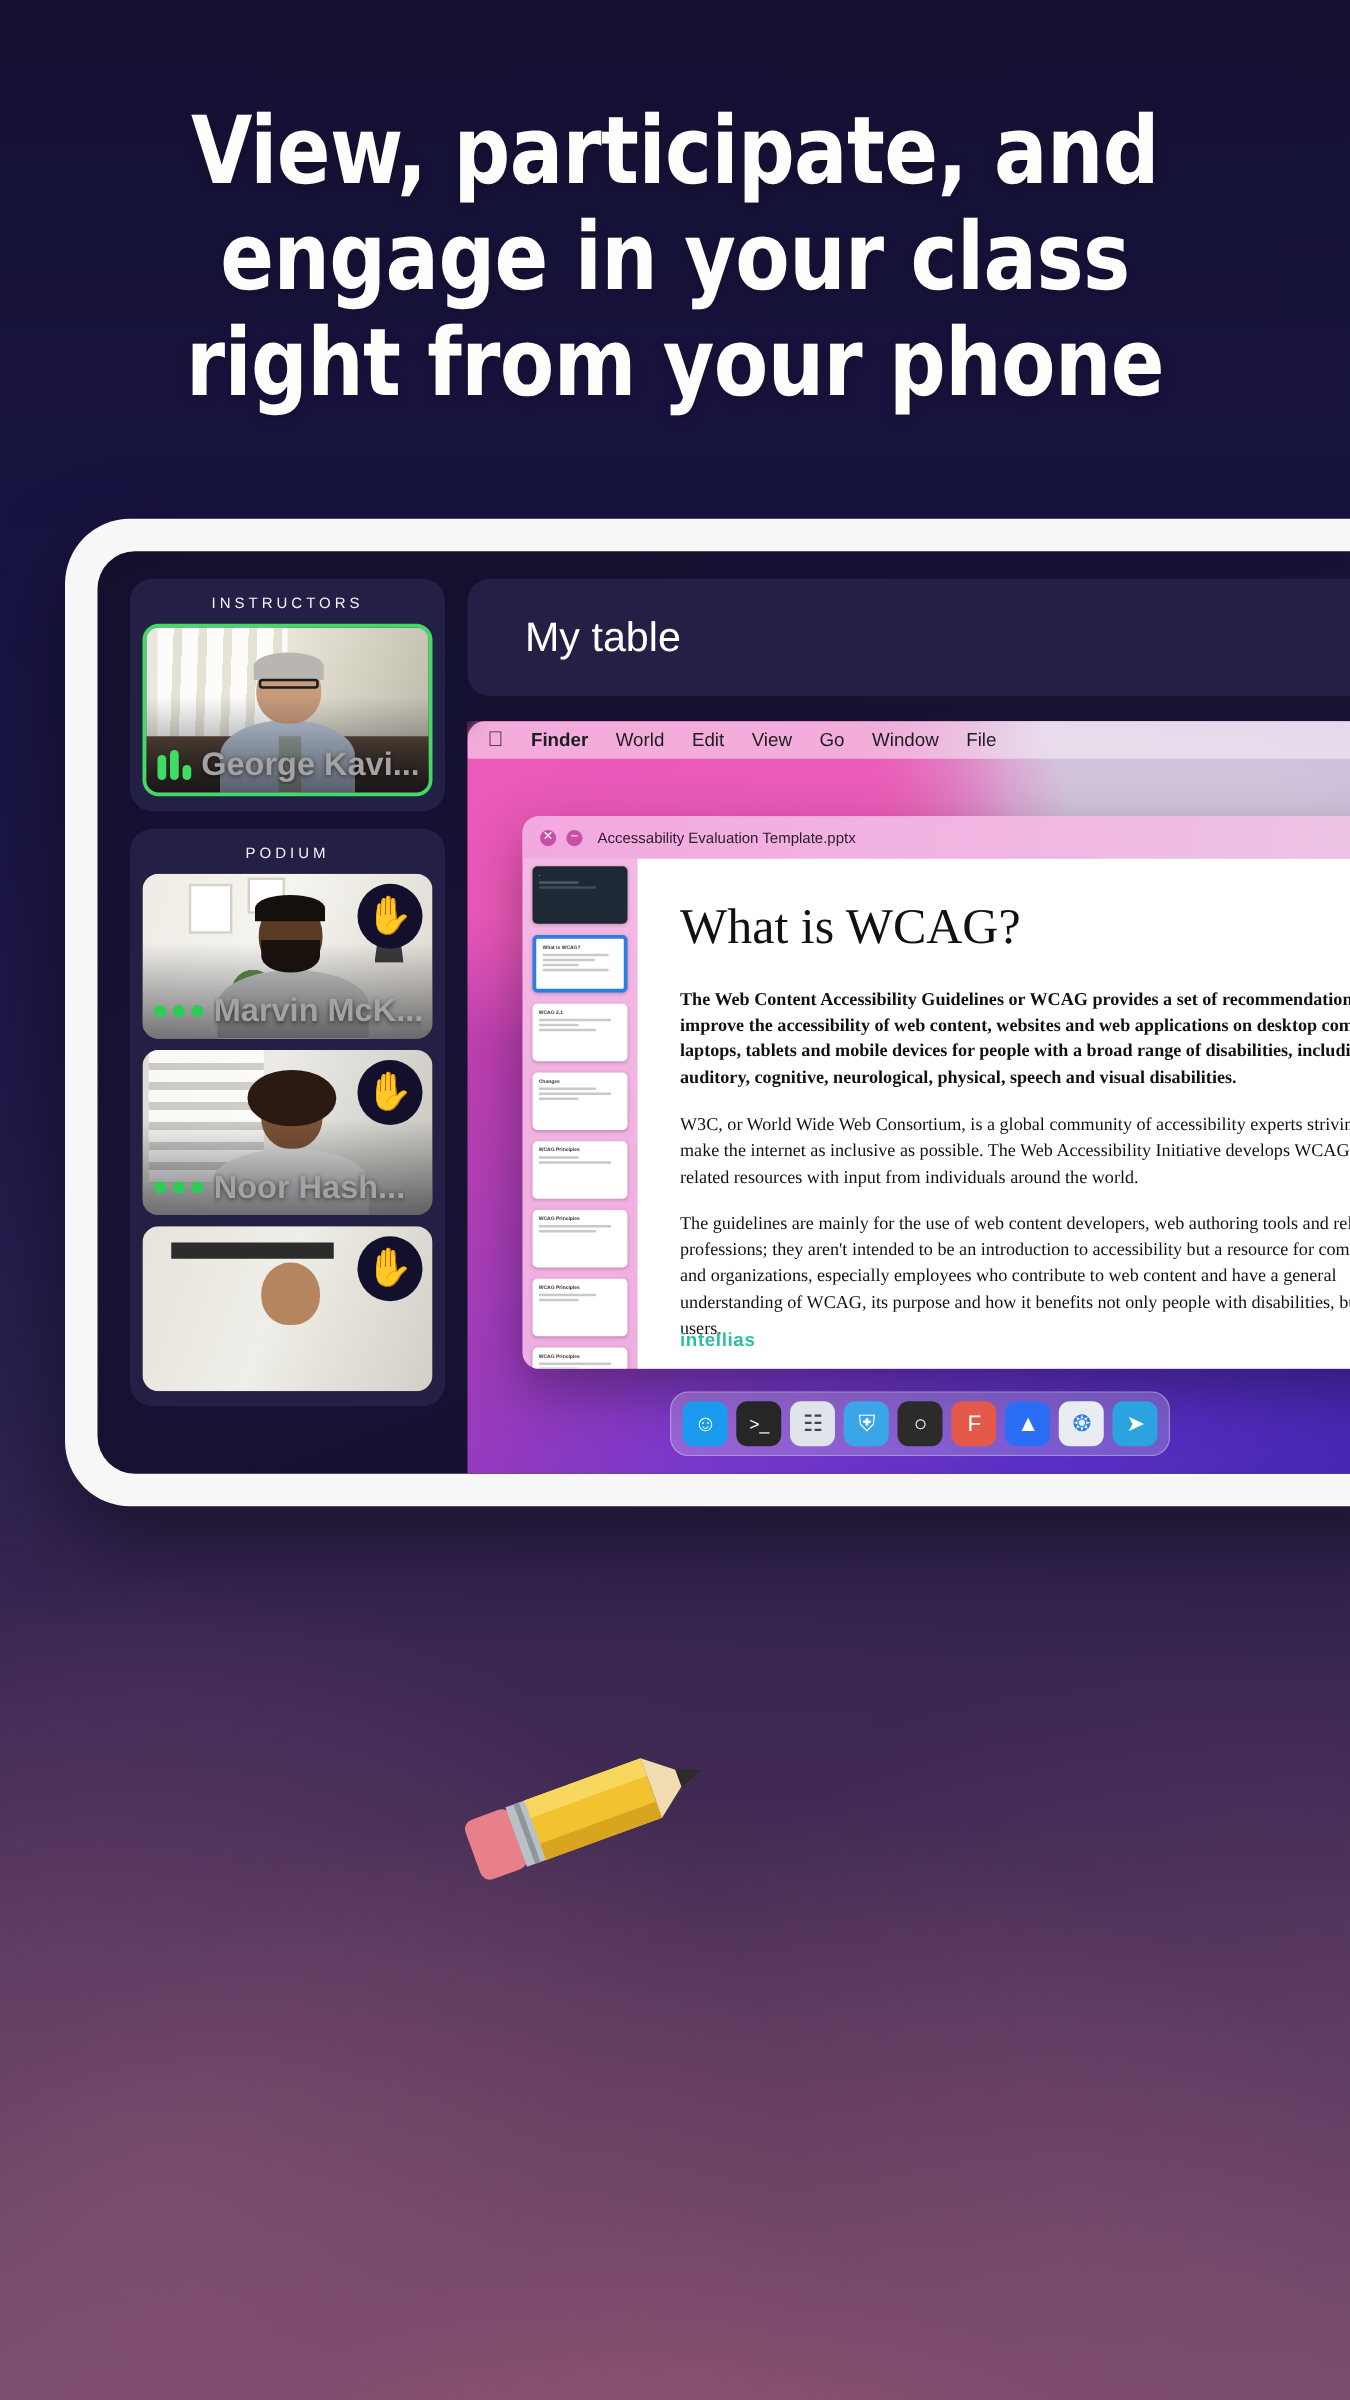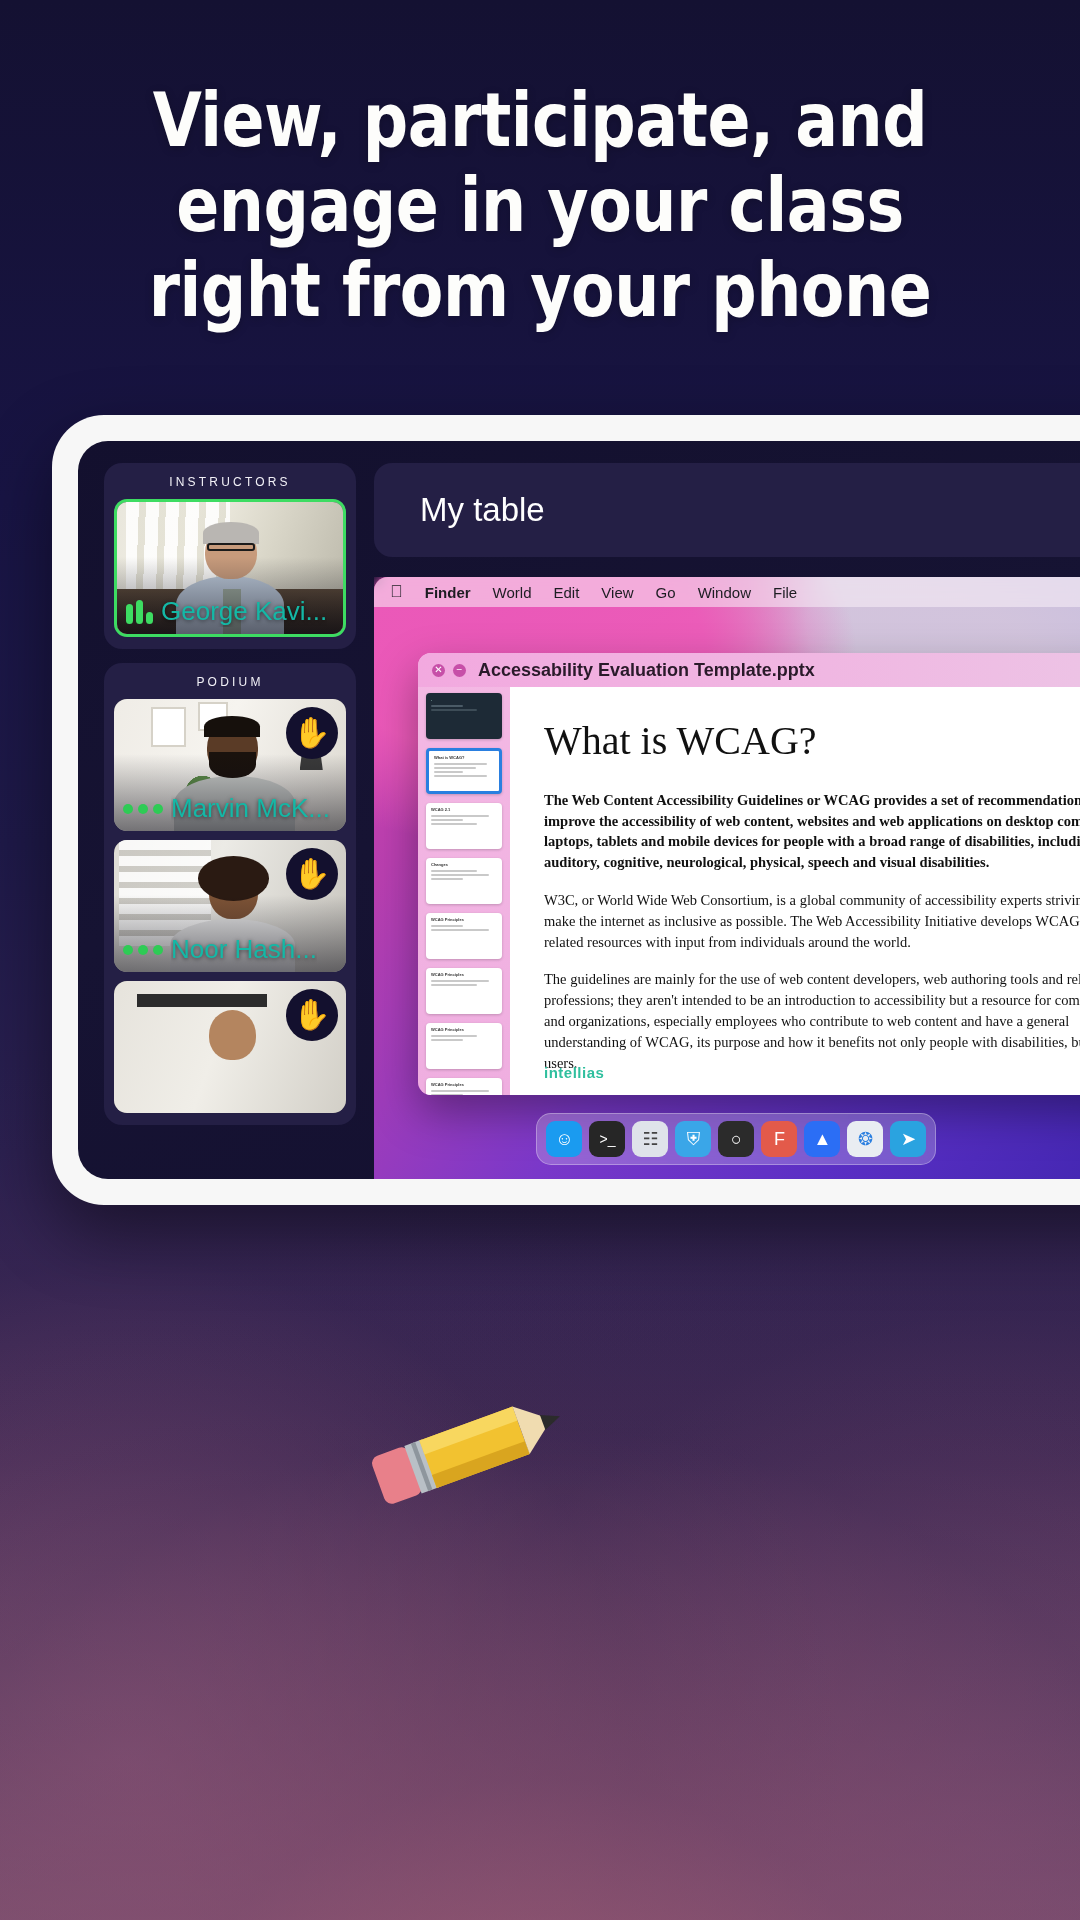"George Kavi..." .tile-name { color: #14b8a6 -> #a3a3a3; font-weight: 400 -> 700 }
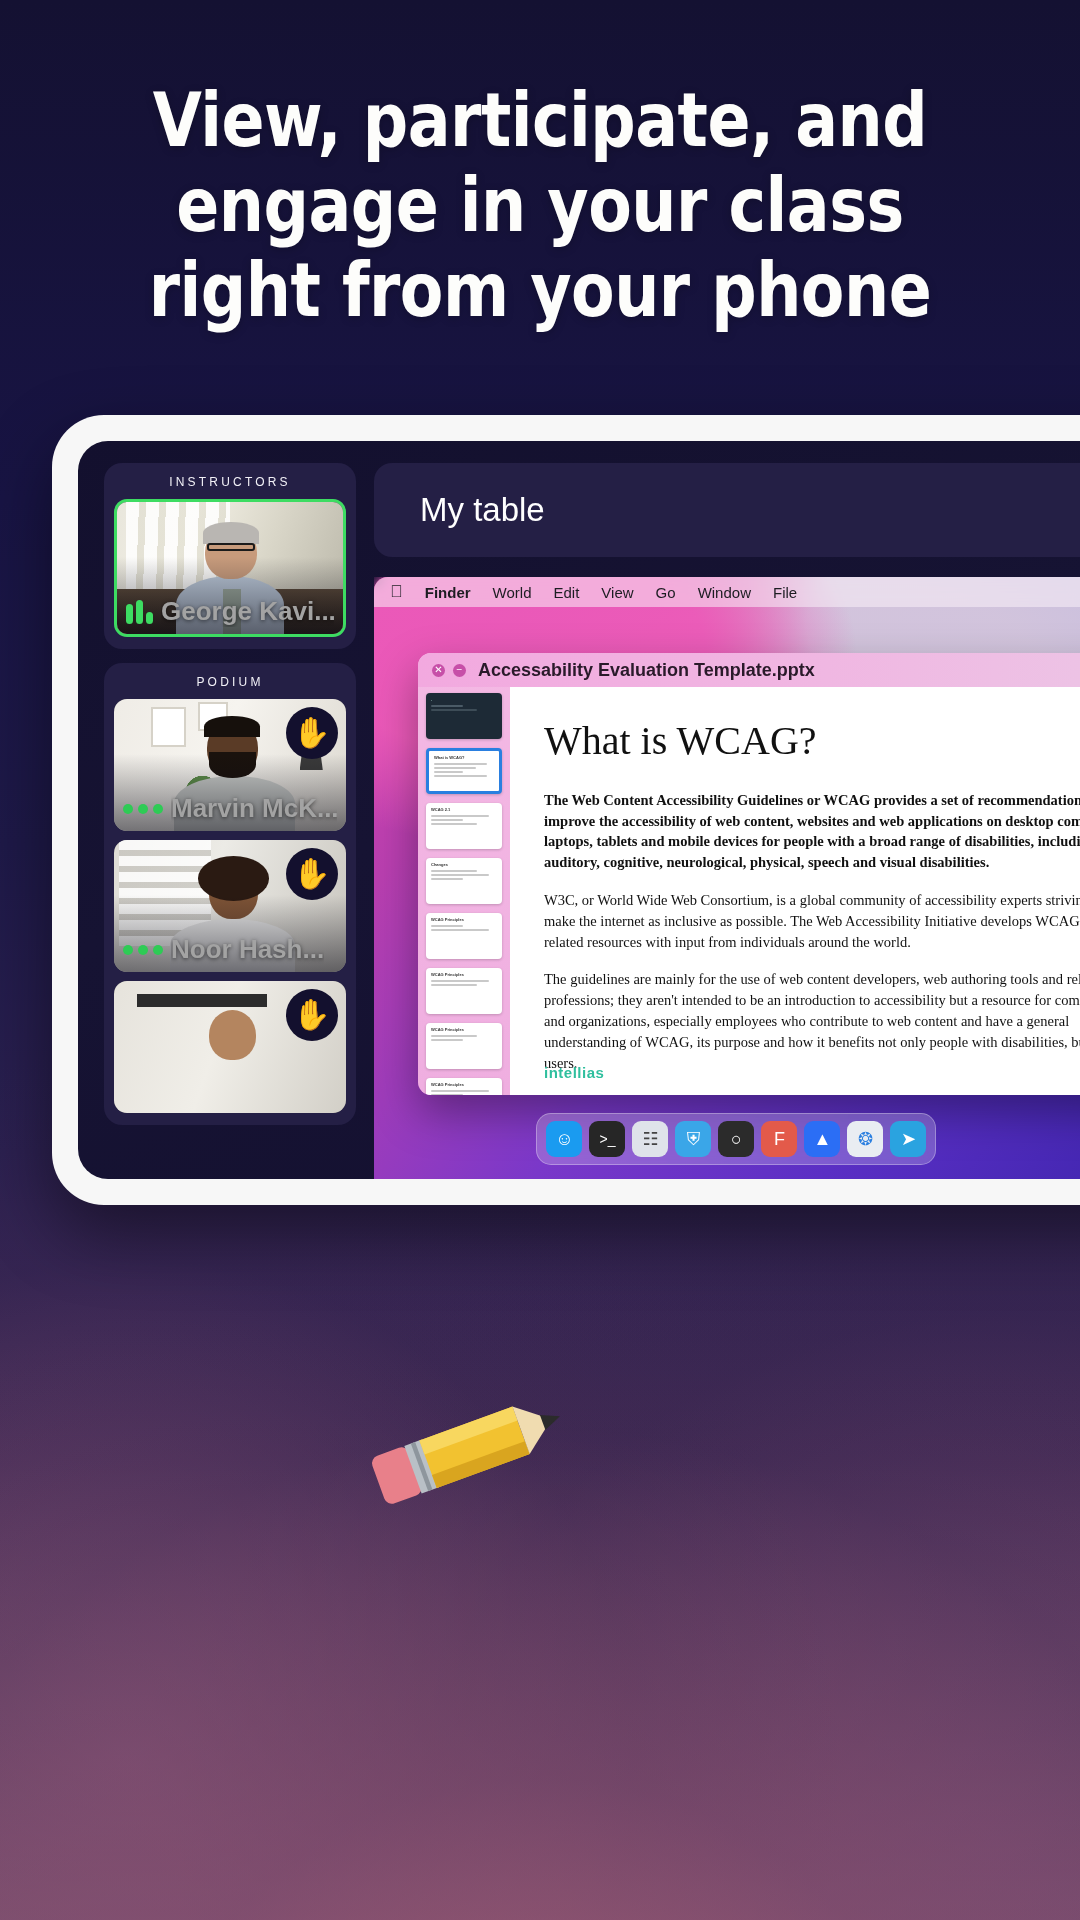"Accessability Evaluation Template.pptx" .ppt-title { font-size: 18px -> 12px; font-weight: 700 -> 400 }
